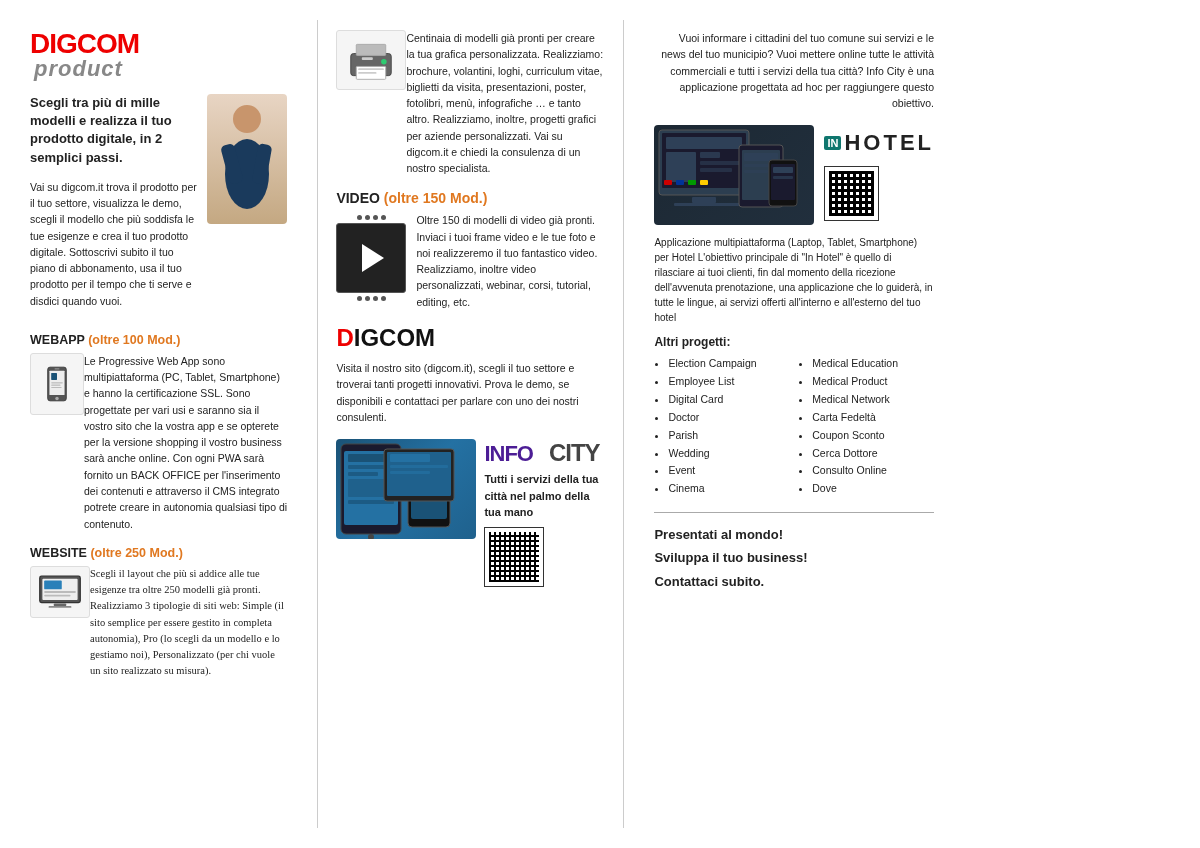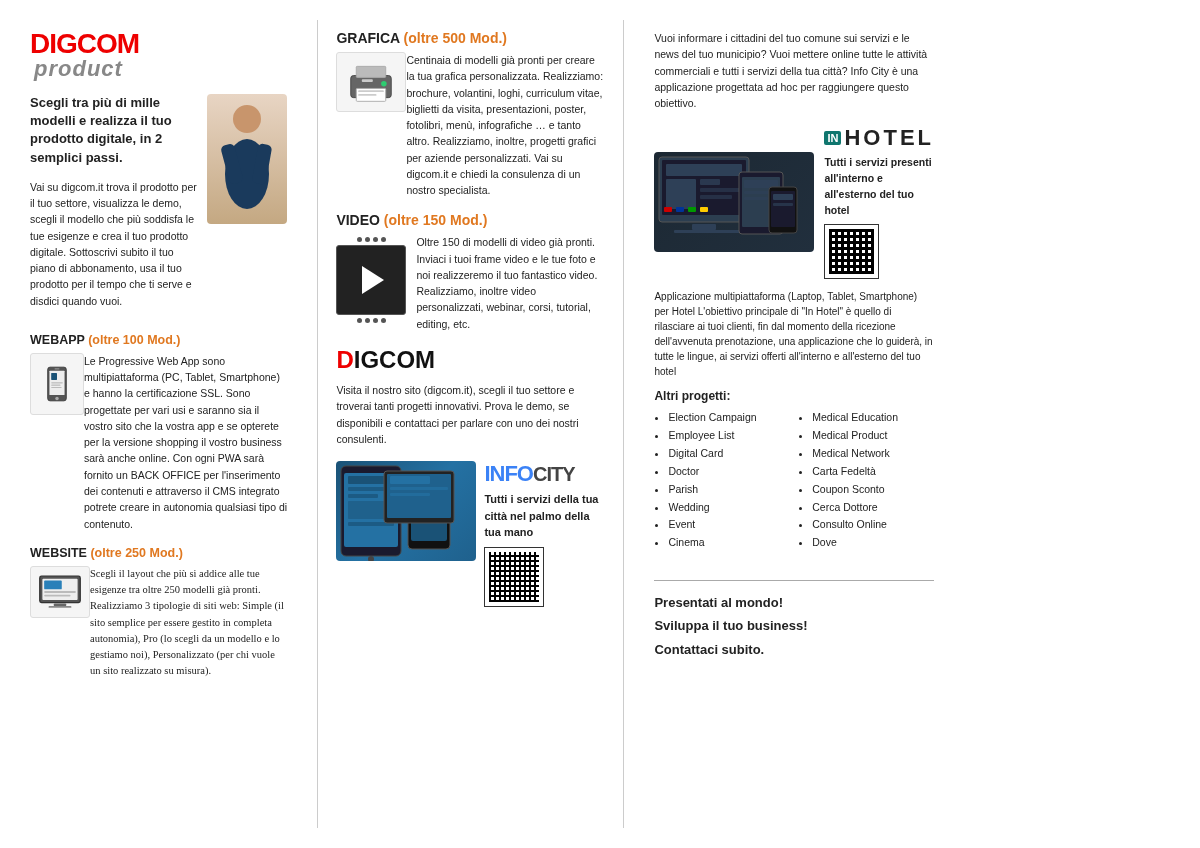"GRAFICA (oltre 500 Mod.)" div.mid-section-title { html: <div> <span>GRAFICA</span> <span>(oltre 500 Mod.)</span> </div> -> none }
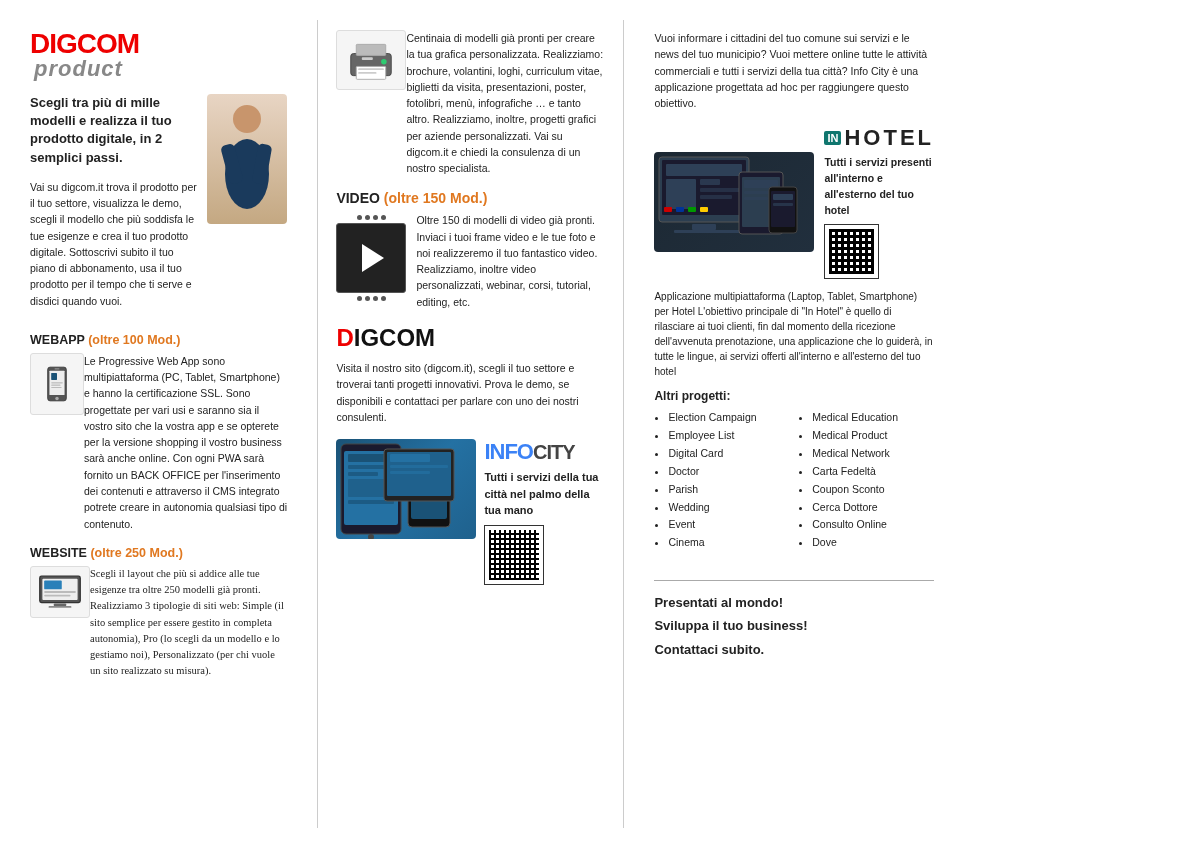"Vuoi informare i cittadini del" .right-intro { text-align: none -> right }
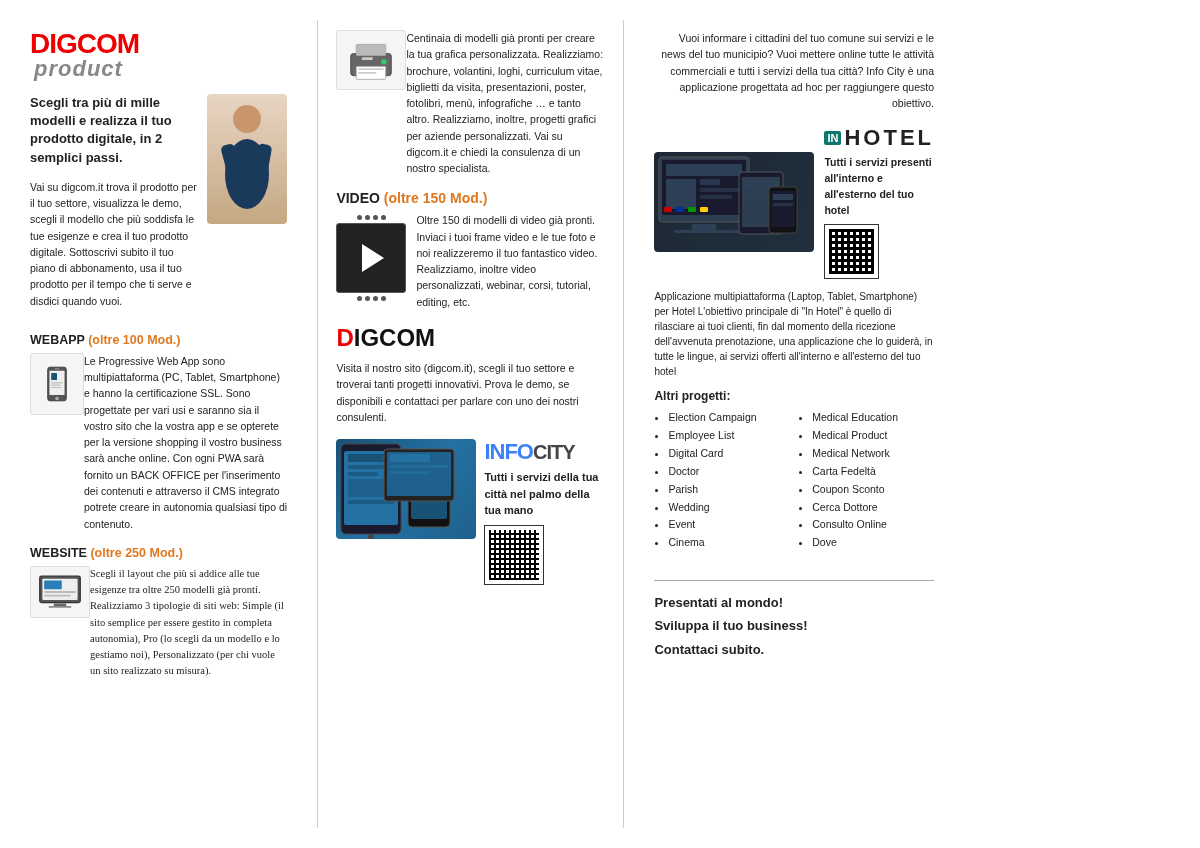"Tutti i servizi presenti all'interno" div.hotel-right-text { html: <div>Tutti i servizi presenti all'interno e all'esterno del tuo hotel</div> -> none }
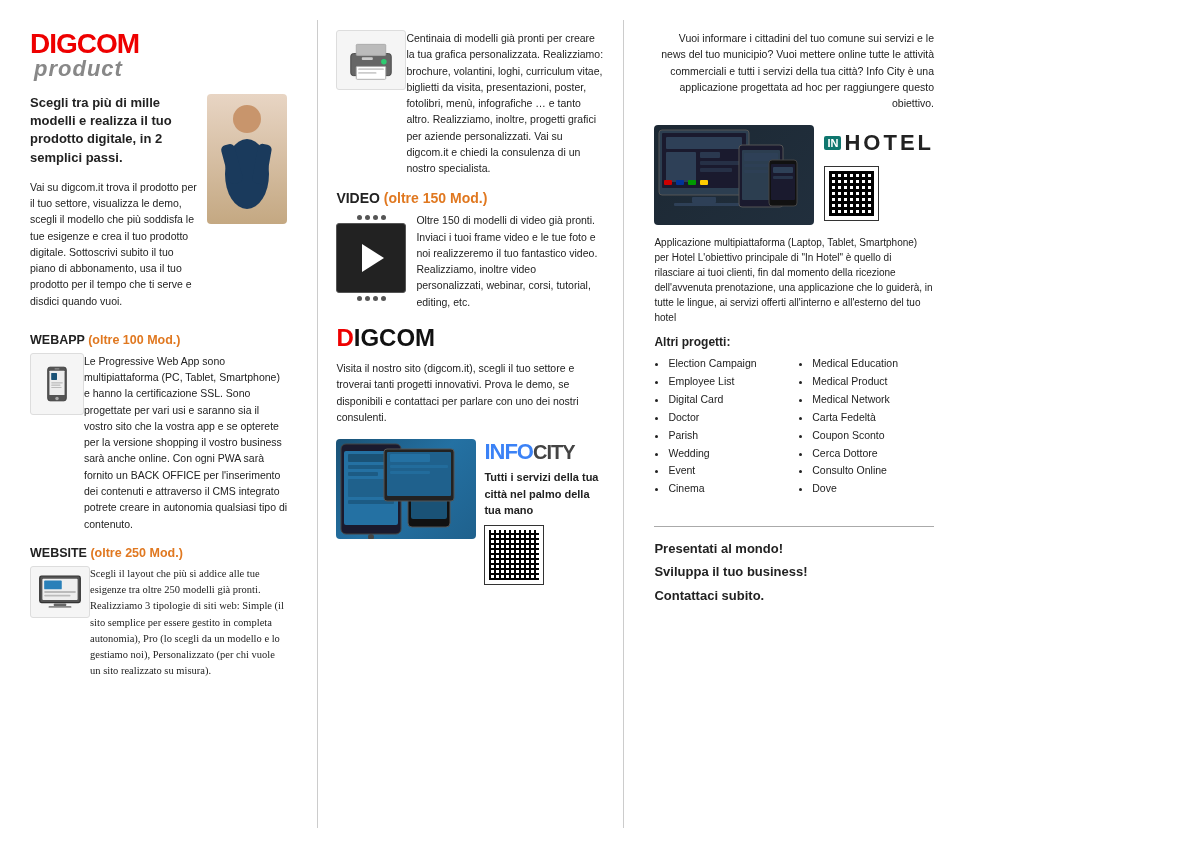"Election Campaign" .projects-grid { margin-bottom: 28px -> 14px }
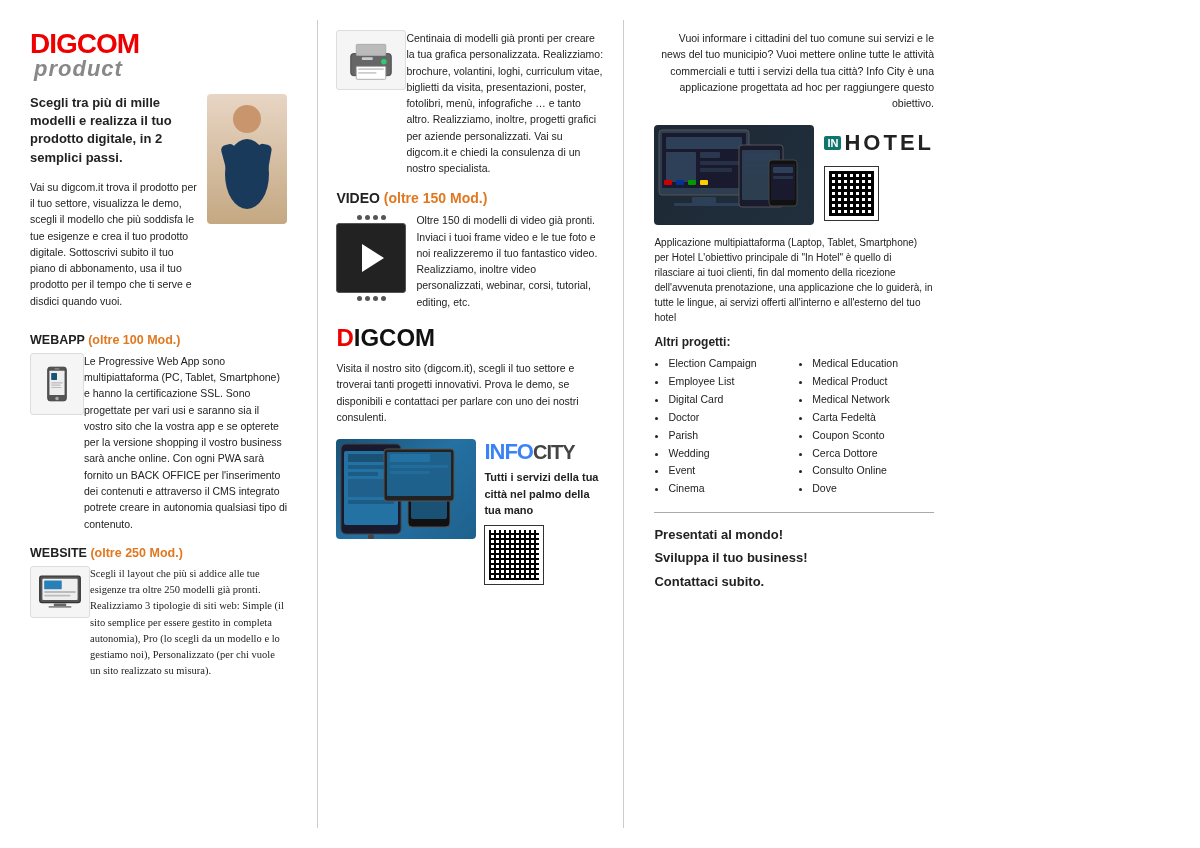"INFO" span { color: #3b82f6 -> #4c1d95 }
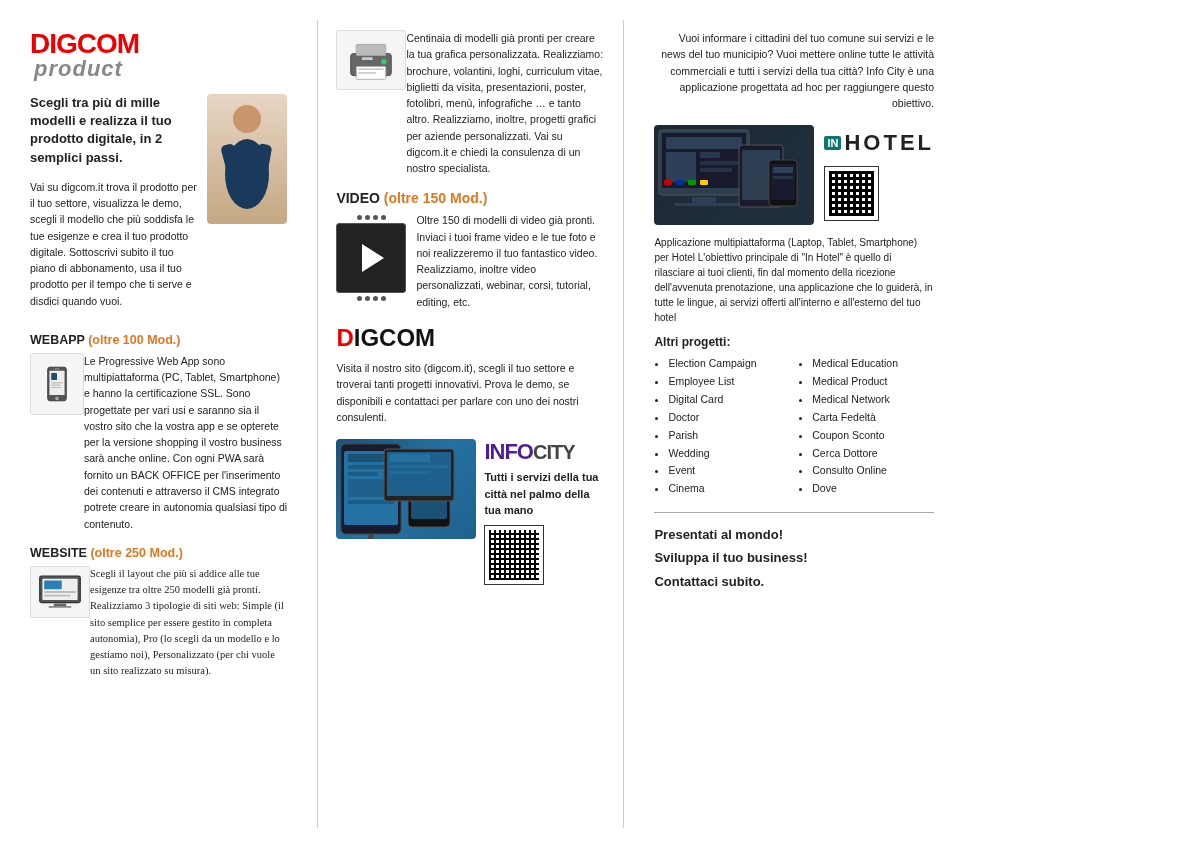"CITY" span { font-size: 20px -> 24px; margin-left: none -> 16px }
